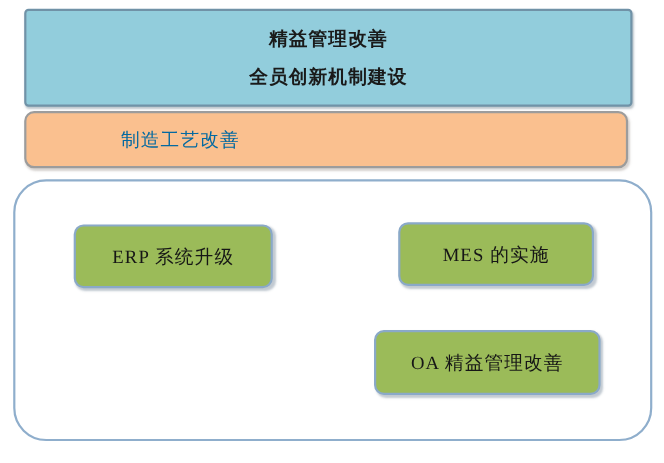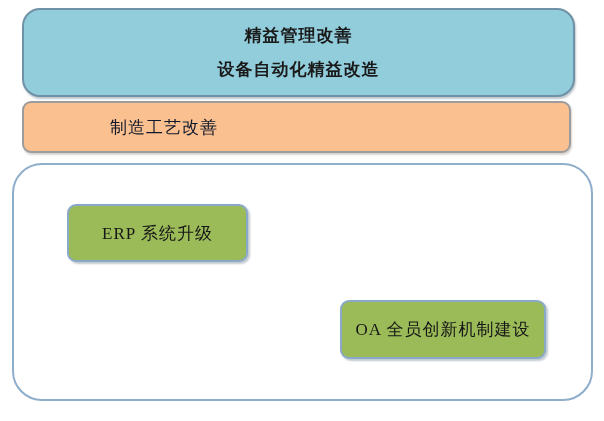"精益管理改善" .header-box { border-radius: 18px -> 4px }
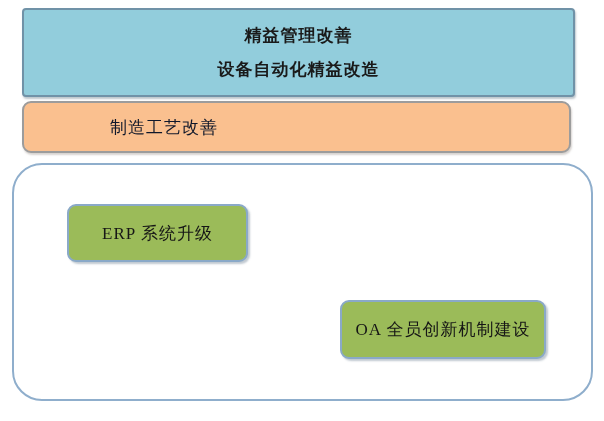"设备自动化精益改造" div.header-line { text: 设备自动化精益改造 -> 全员创新机制建设 }
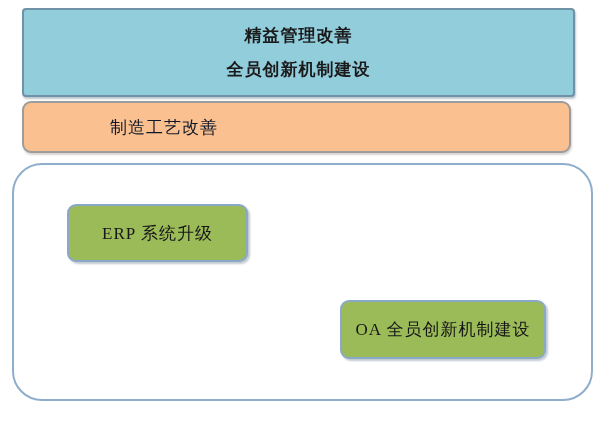"制造工艺改善" .band-label { color: #0f172a -> #0369a1 }
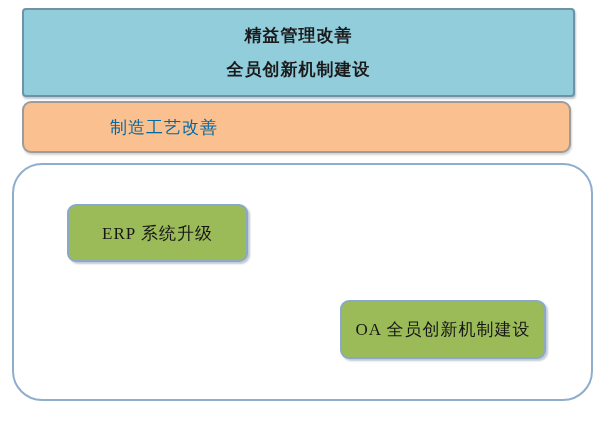"MES 的实施" div.green-box { html: none -> <div> <span>MES 的实施</span> </div> }
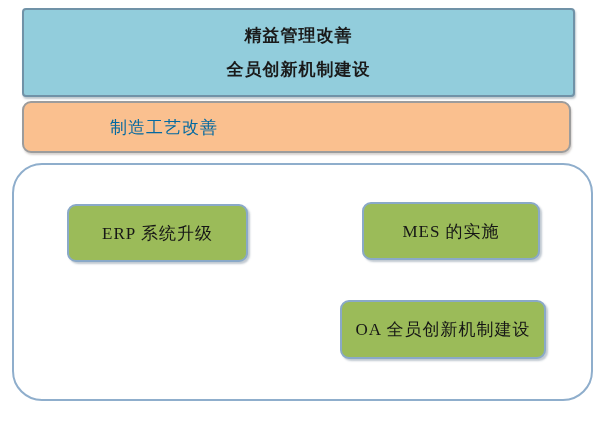"OA 全员创新机制建设" span.green-label { text: 全员创新机制建设 -> 精益管理改善 }
